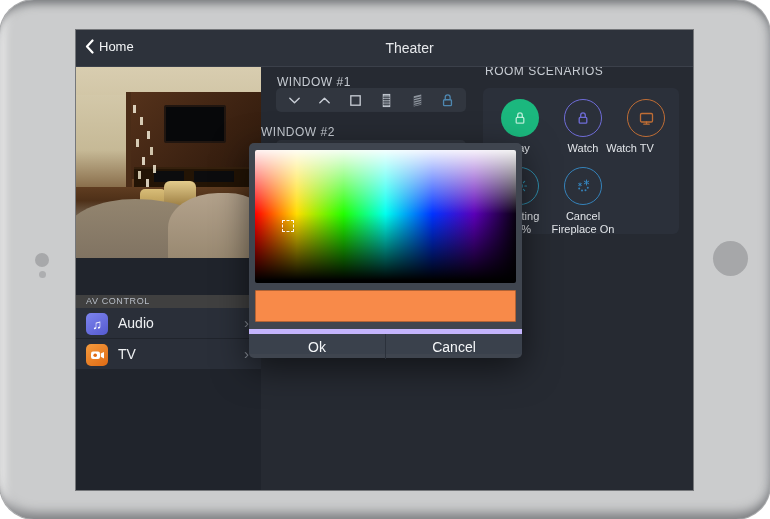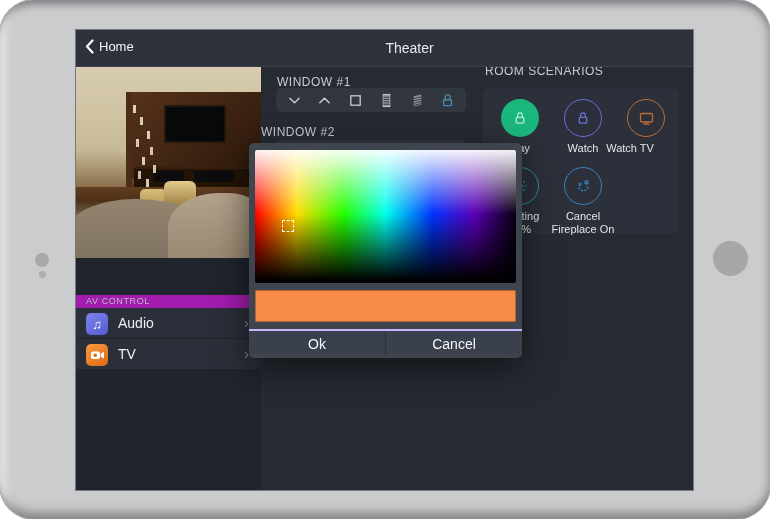"AV CONTROL" .av-header { background: #a21caf -> #404040 }
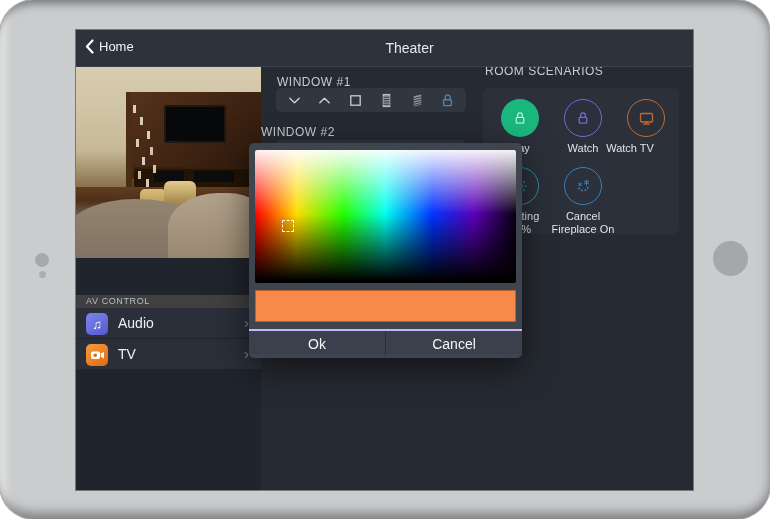"Ok" .btn-row { border-top: 2px solid #c4b5fd -> 5px solid #c4b5fd }
